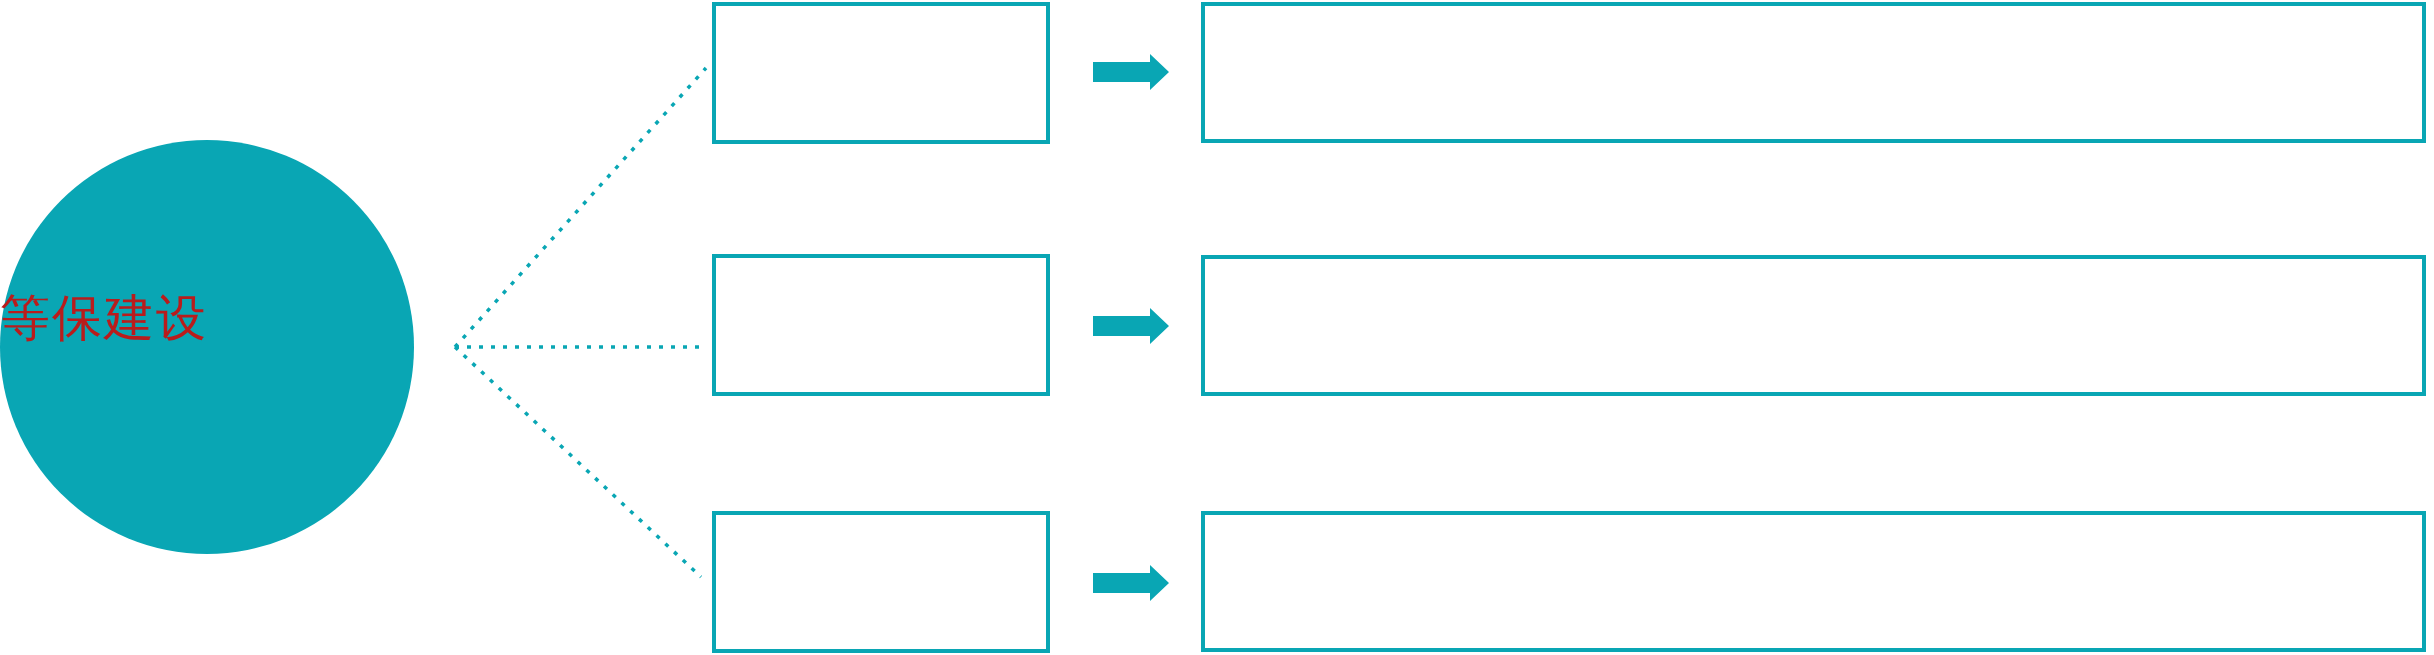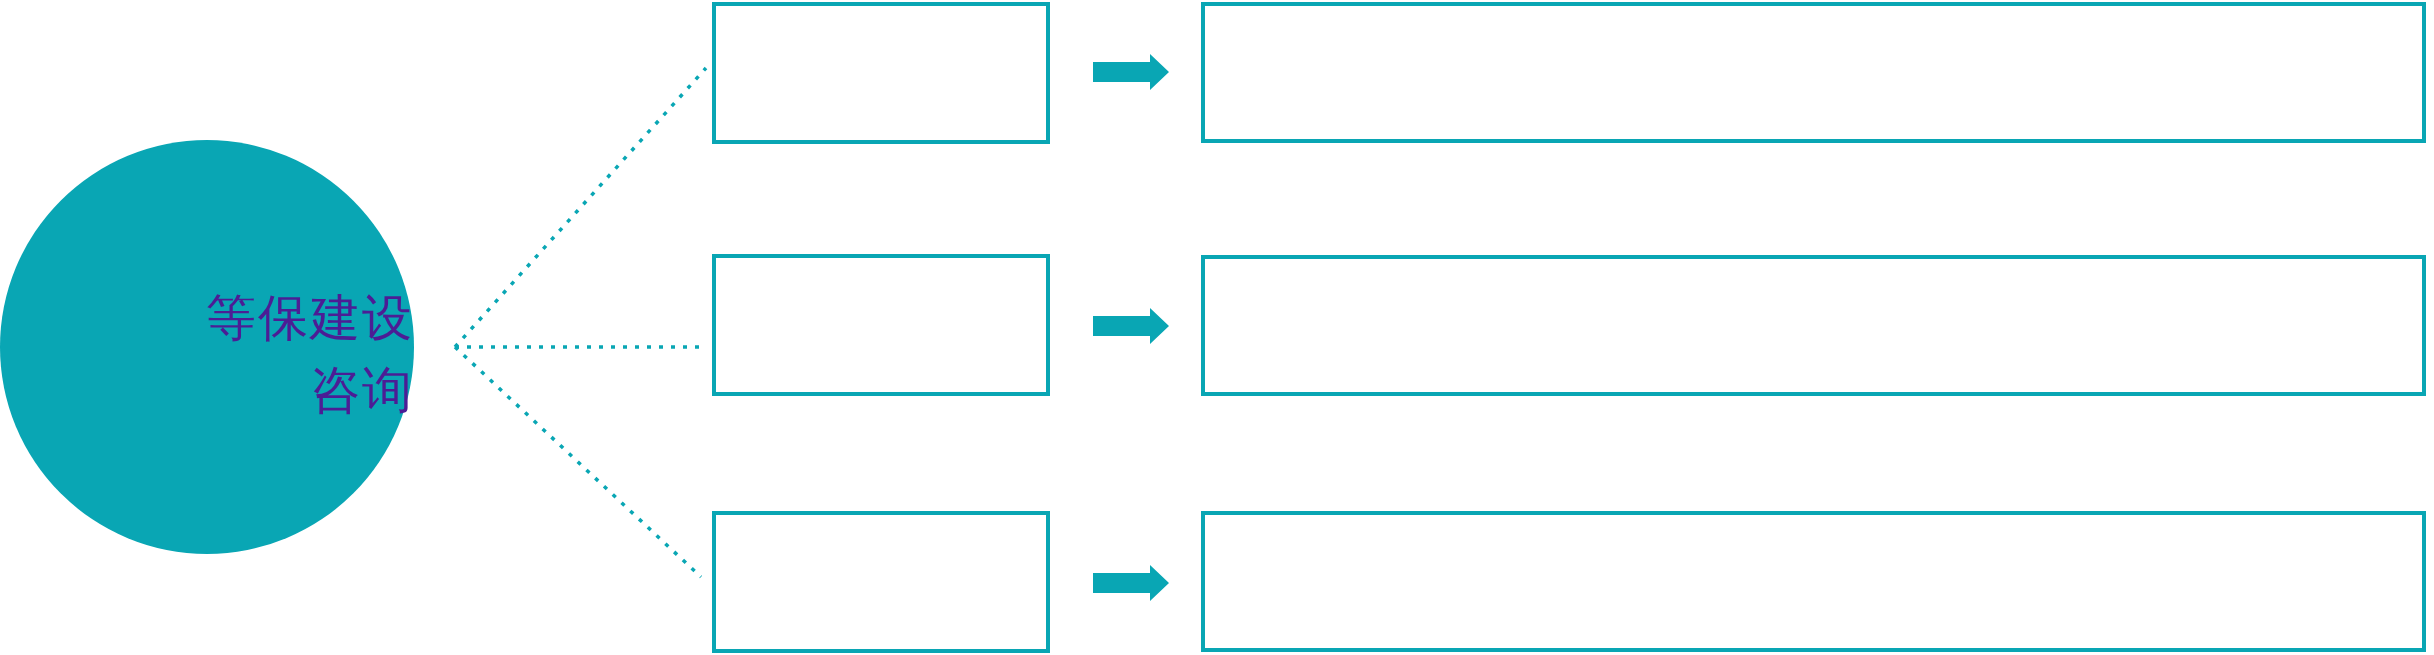"等保建设" .circle-label { color: #4c1d95 -> #b91c1c; text-align: right -> left }
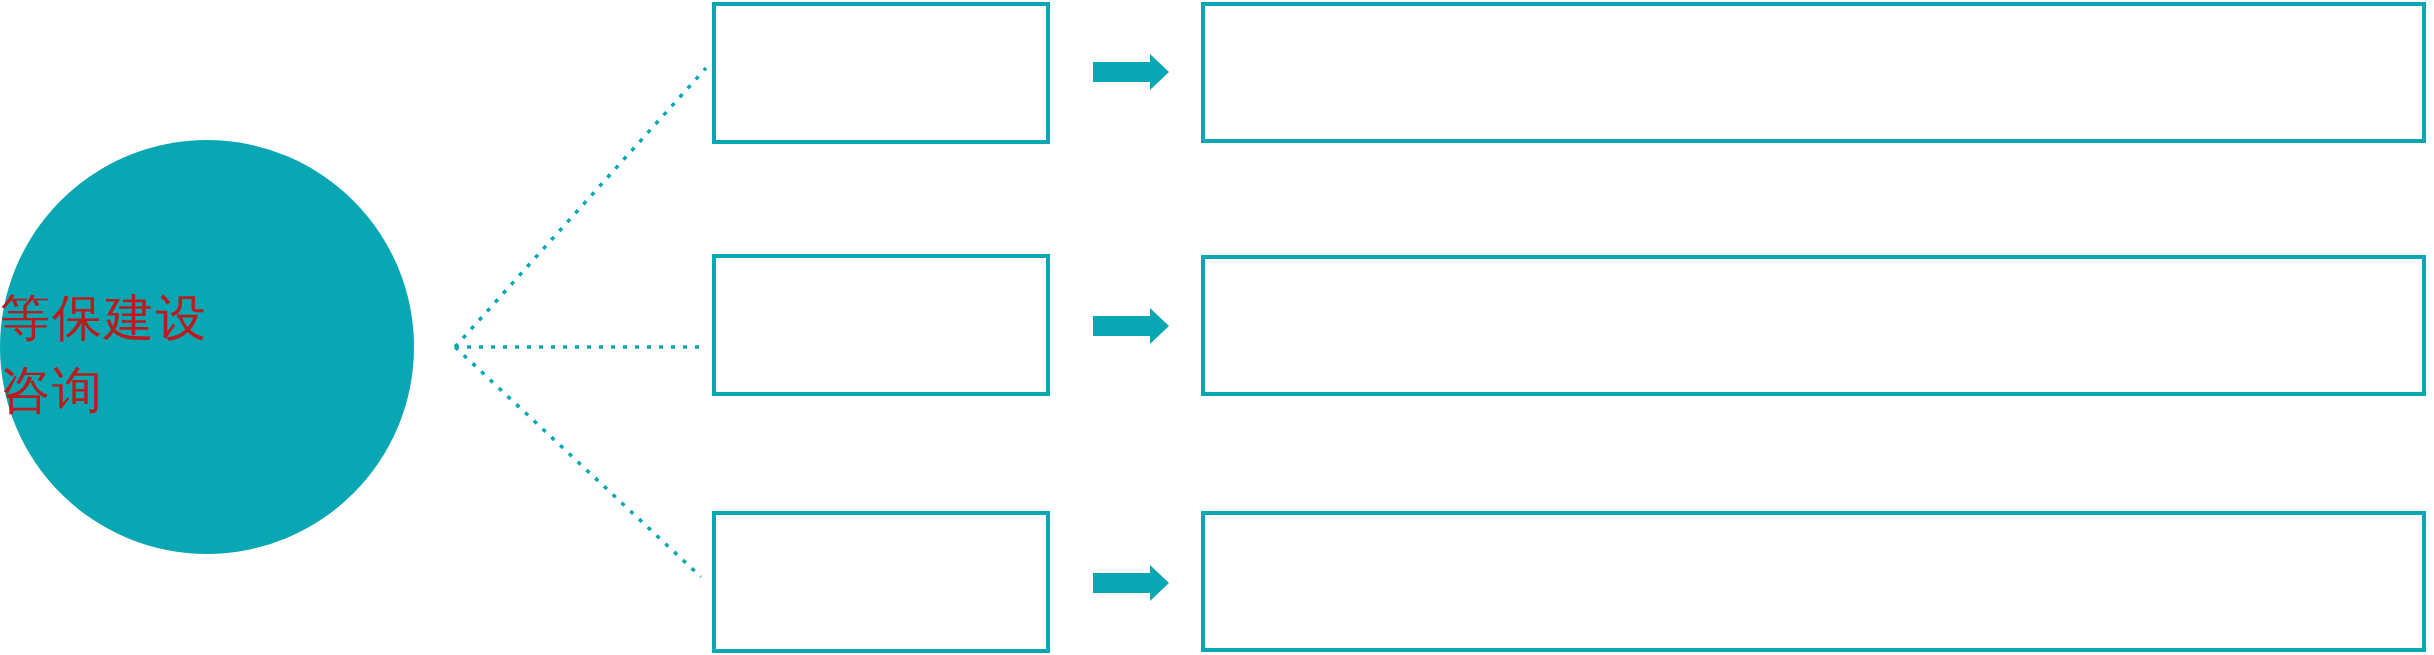"咨询" div { html: <div>咨询</div> -> none }
